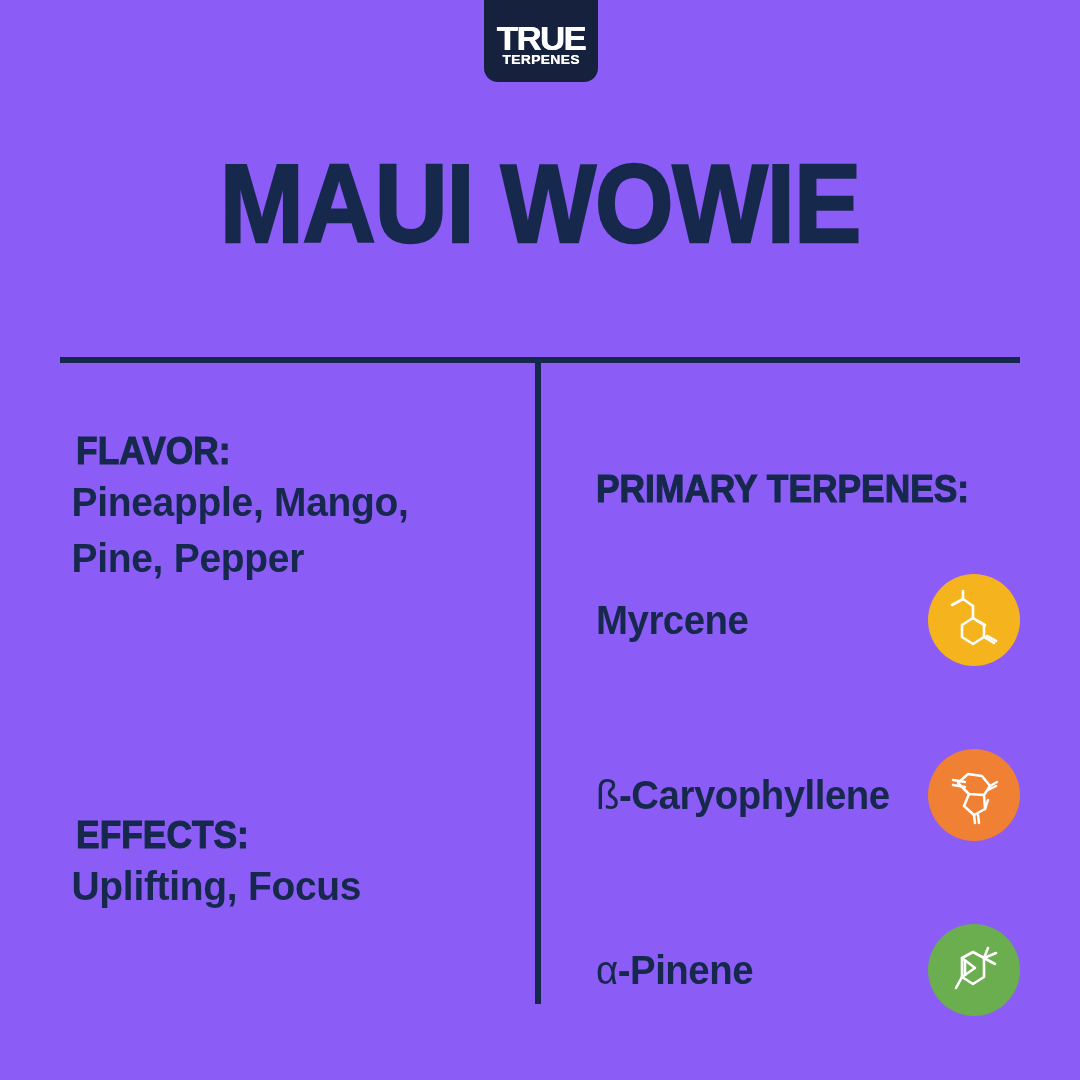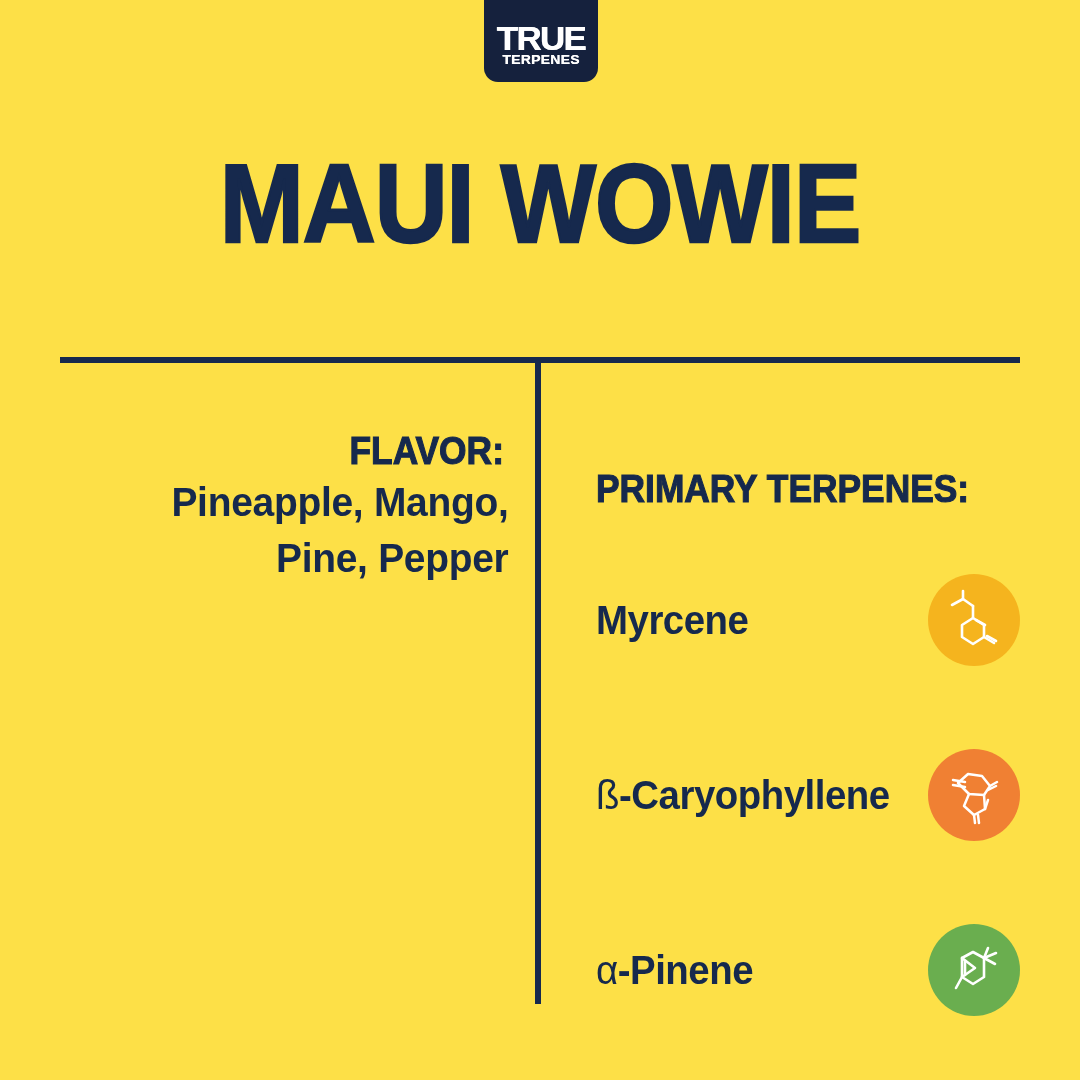"TRUE" .page { background: #fde047 -> #8b5cf6 }
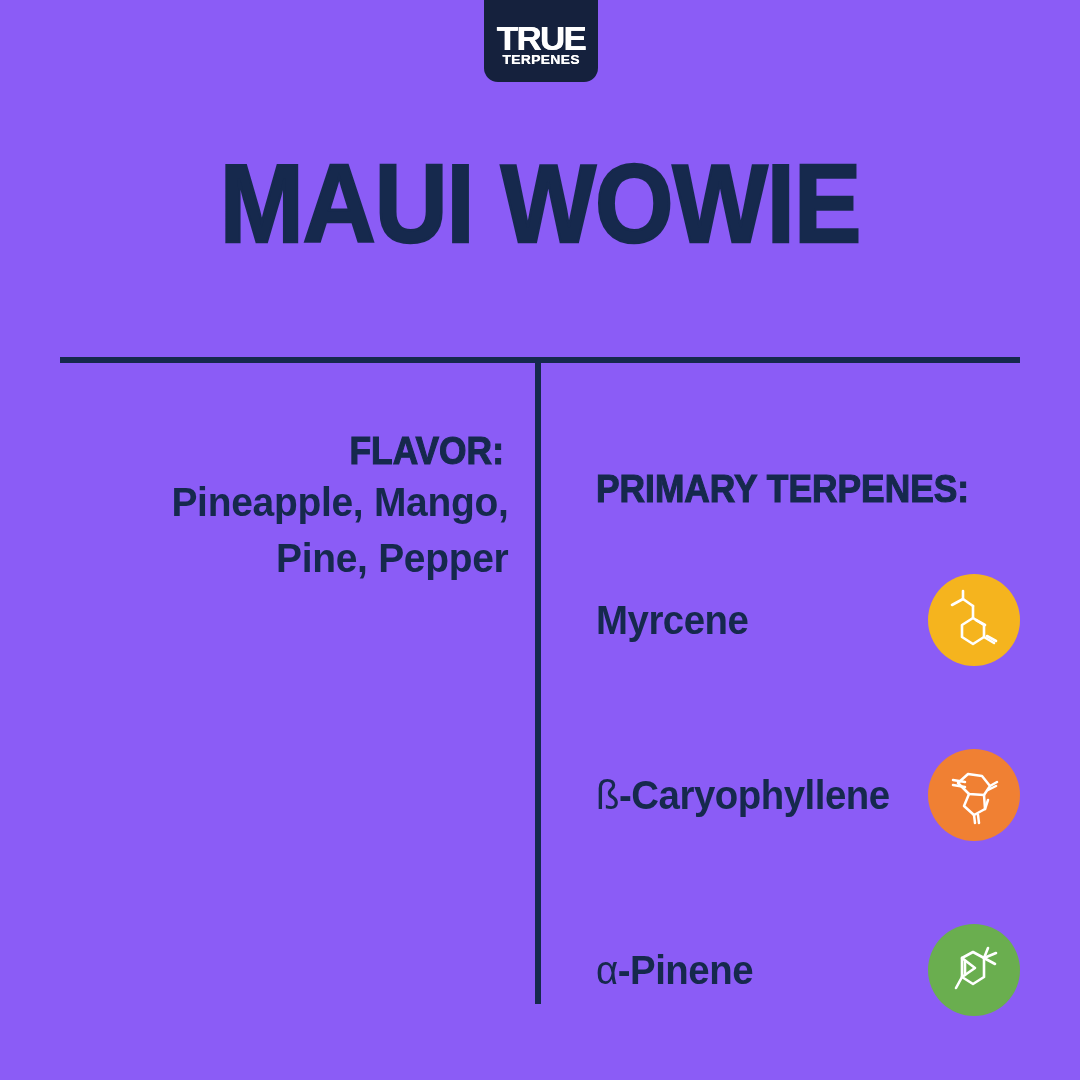"FLAVOR:" .left-col { text-align: right -> left }
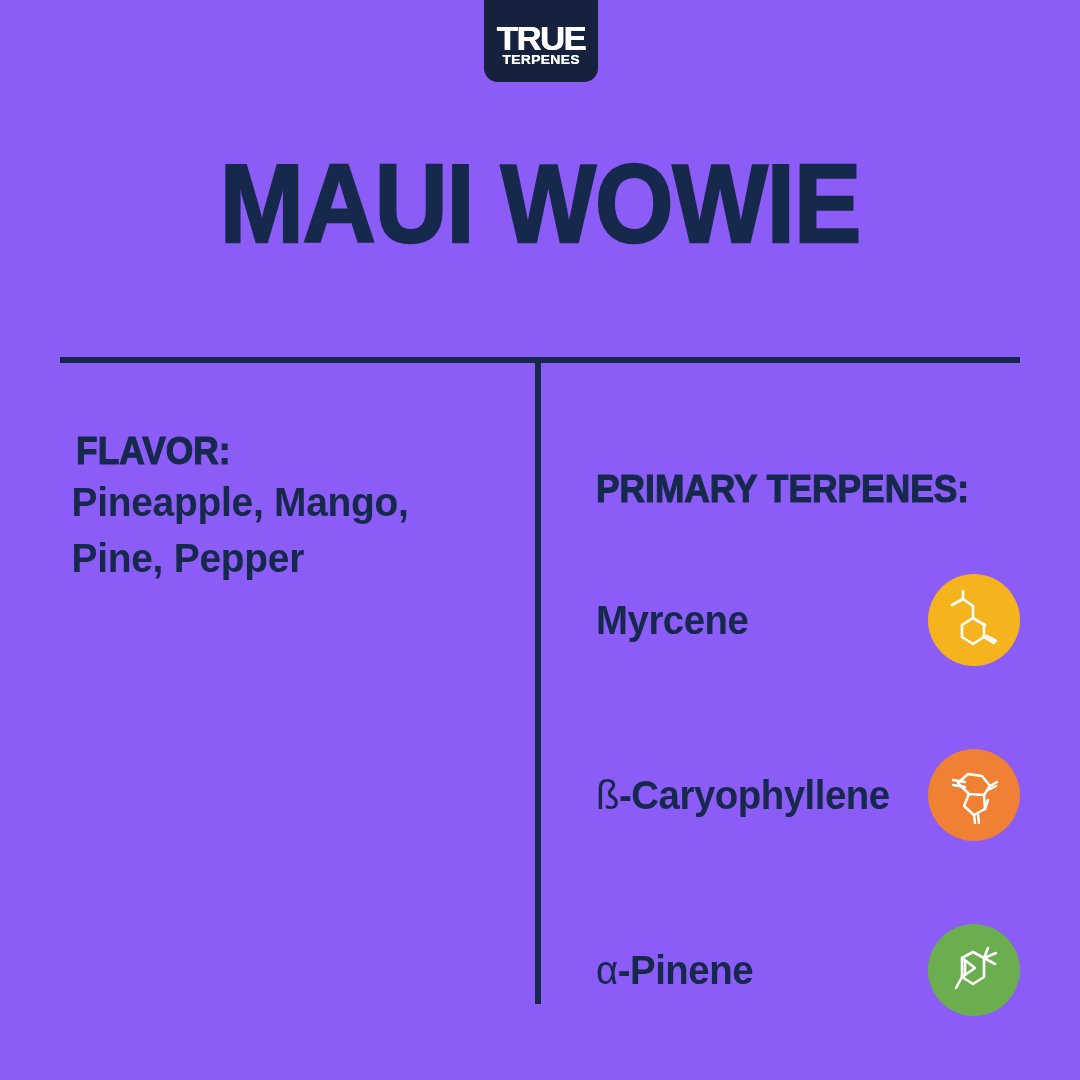"EFFECTS:" div.field { html: none -> <div> <div>EFFECTS:</div> <div>Uplifting, Focus</div> </div> }
